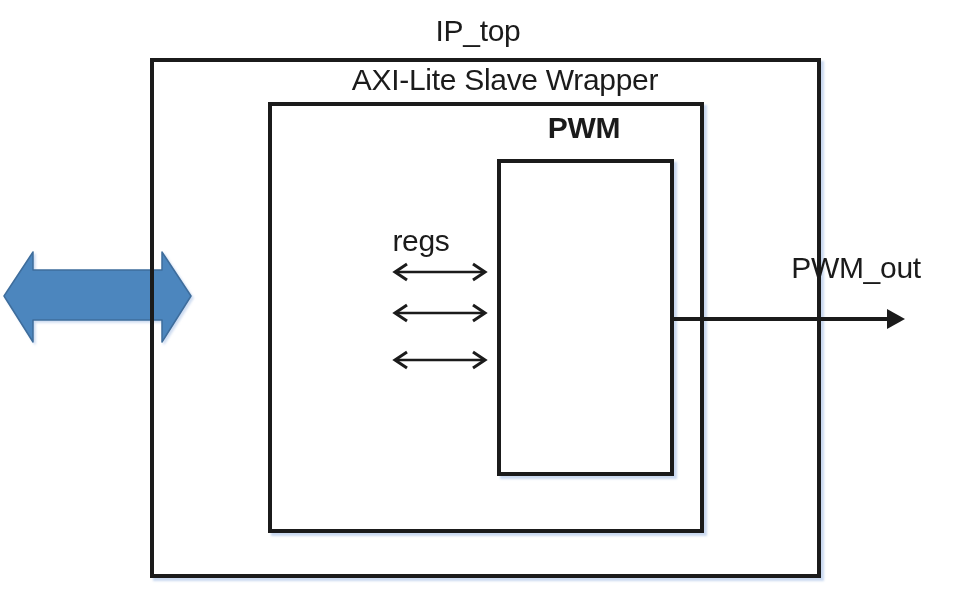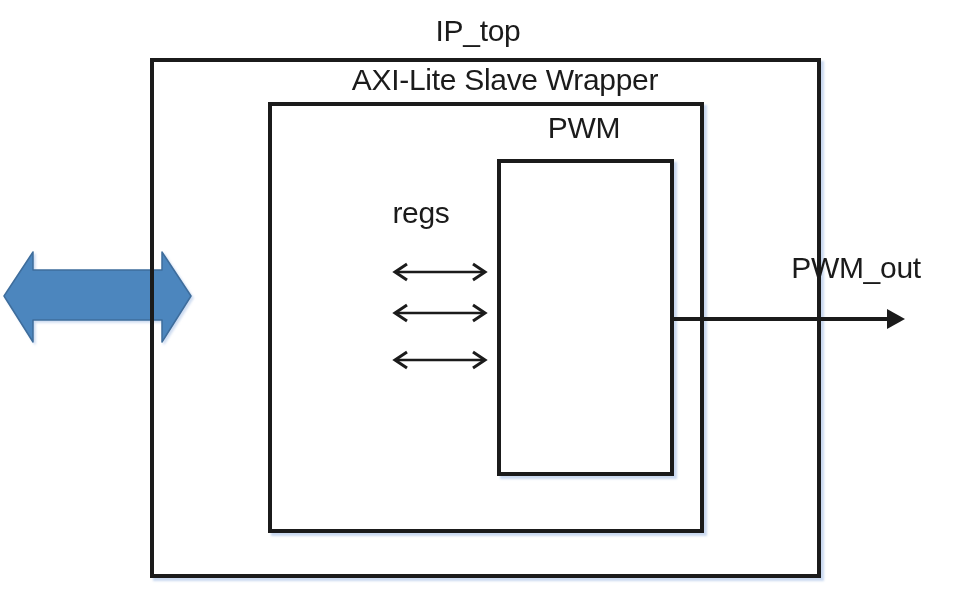"PWM" .lbl-pwm { font-weight: none -> bold }
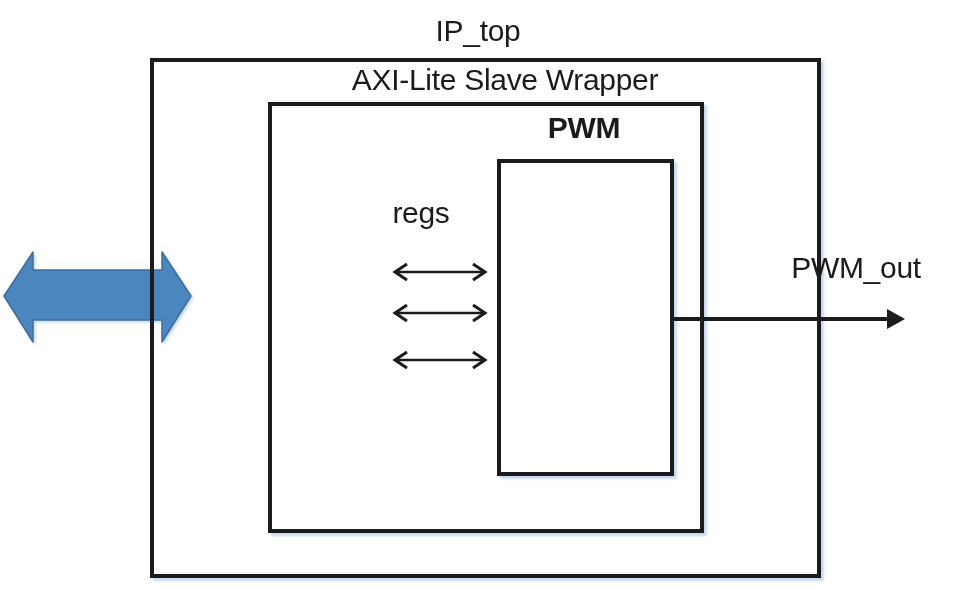"regs" .lbl-regs { top: 196px -> 224px }
